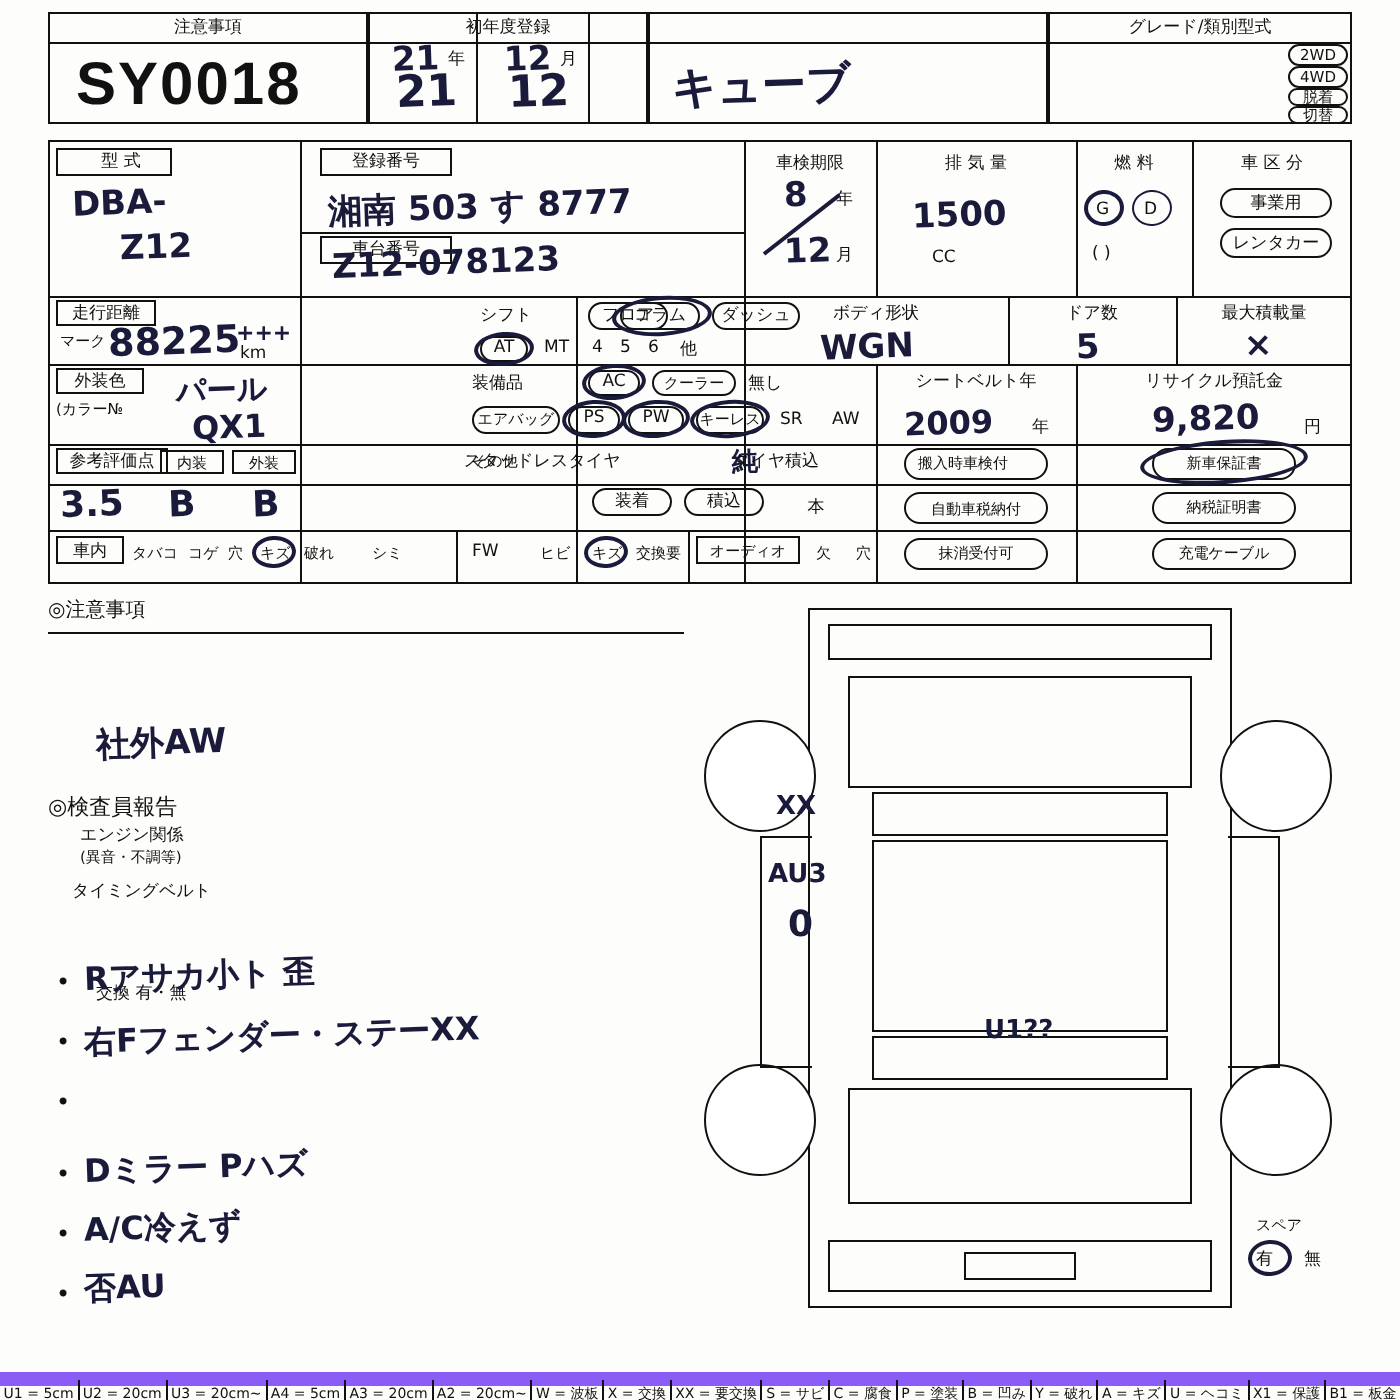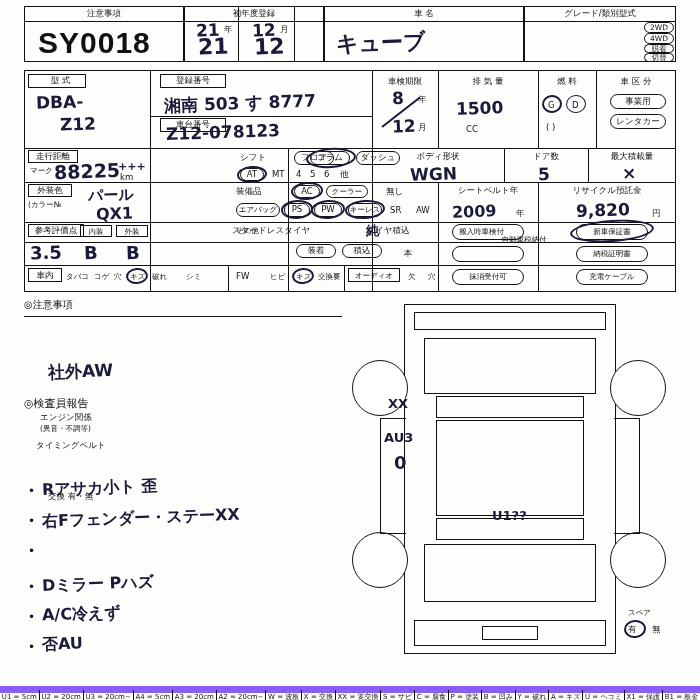"車 名" div.lbl { html: <div>車 名</div> -> none }
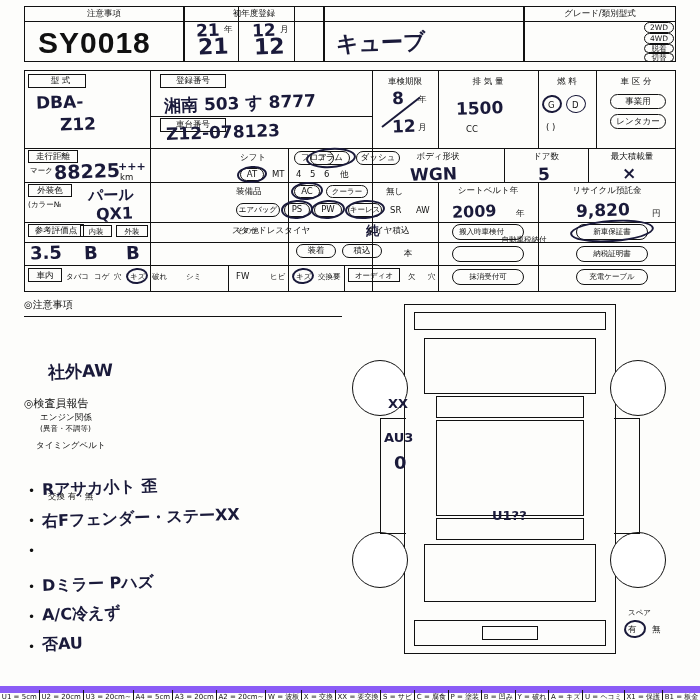"無し" div.lbl { padding-left: 12px -> none }
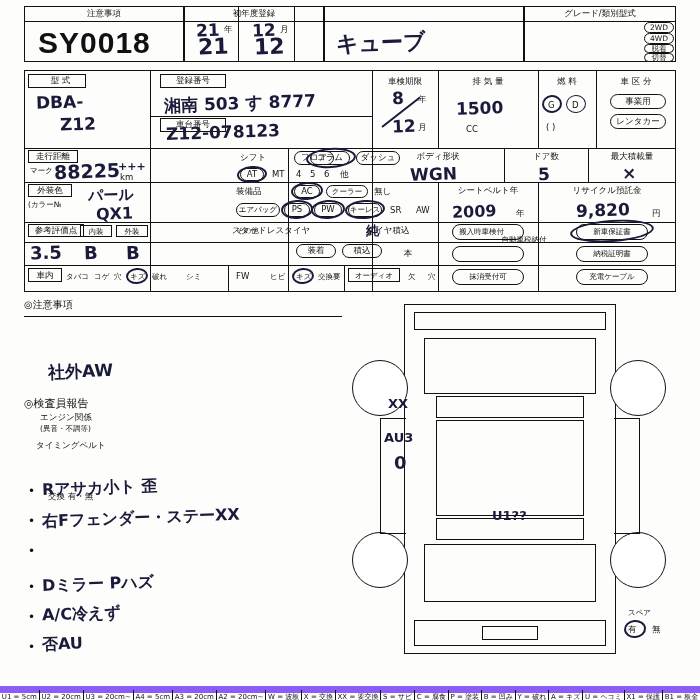"自動車税納付" div.lbl { margin-left: 36px -> none; top: 235px -> 250px }
